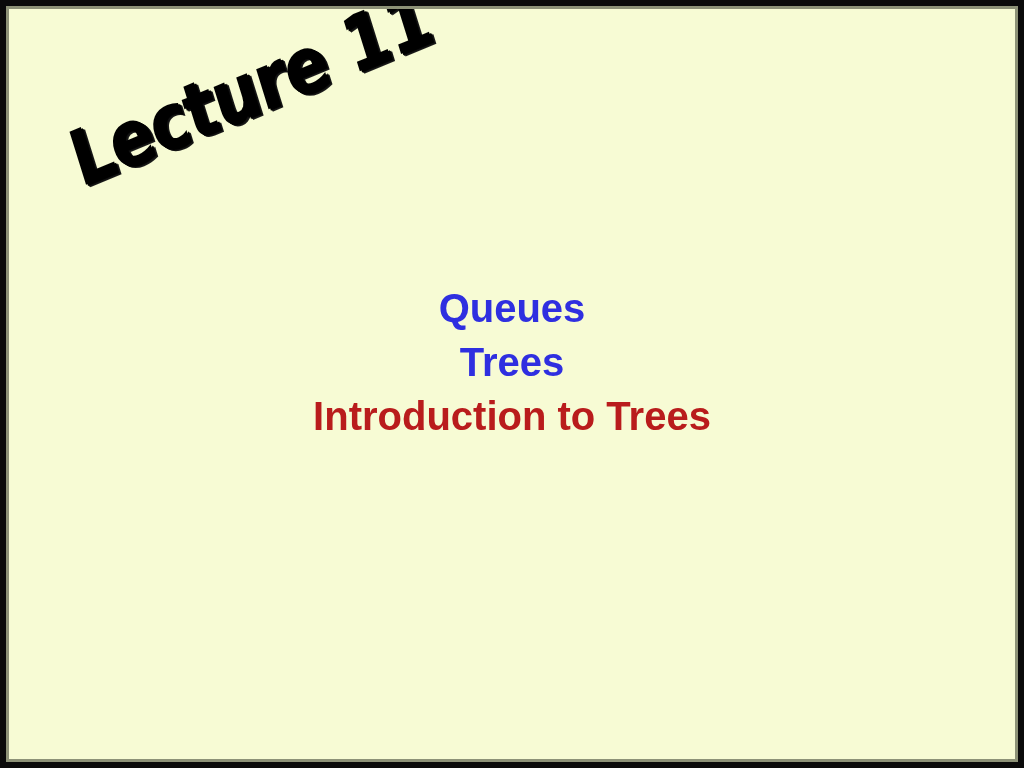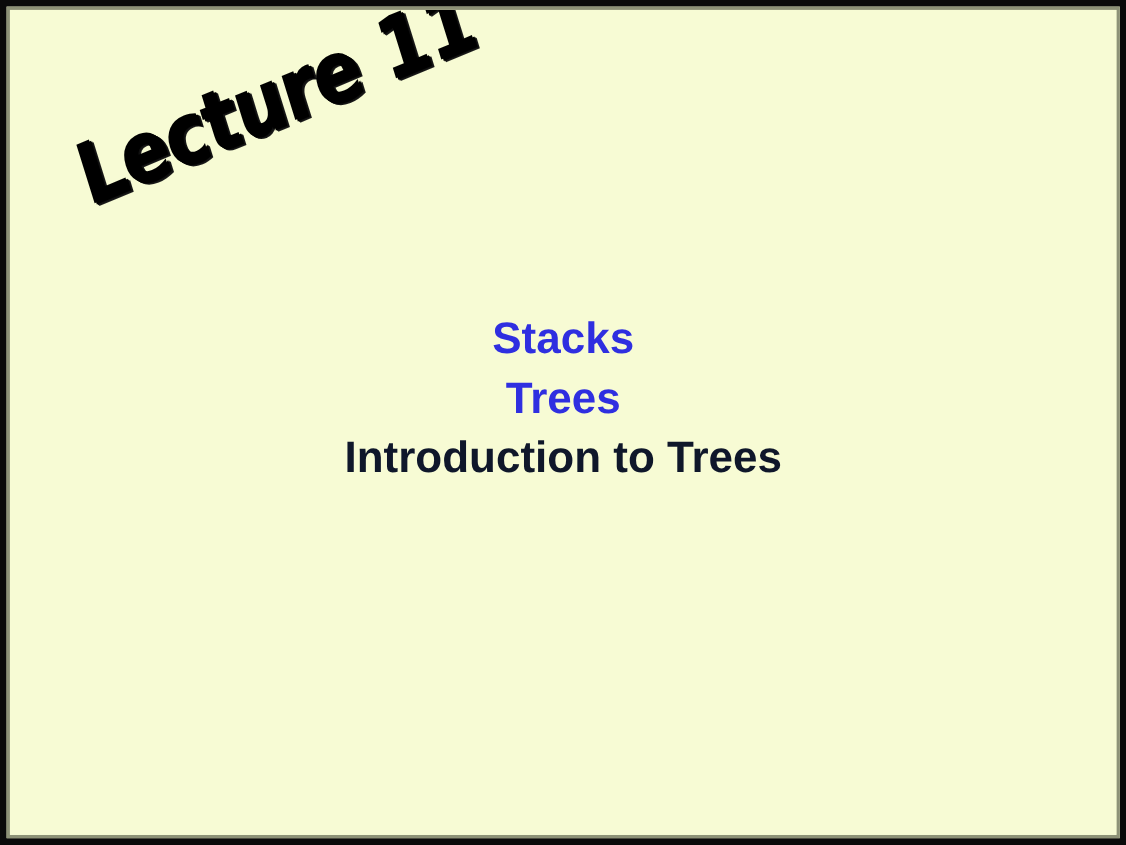"Stacks" span.title-line { text: Stacks -> Queues }
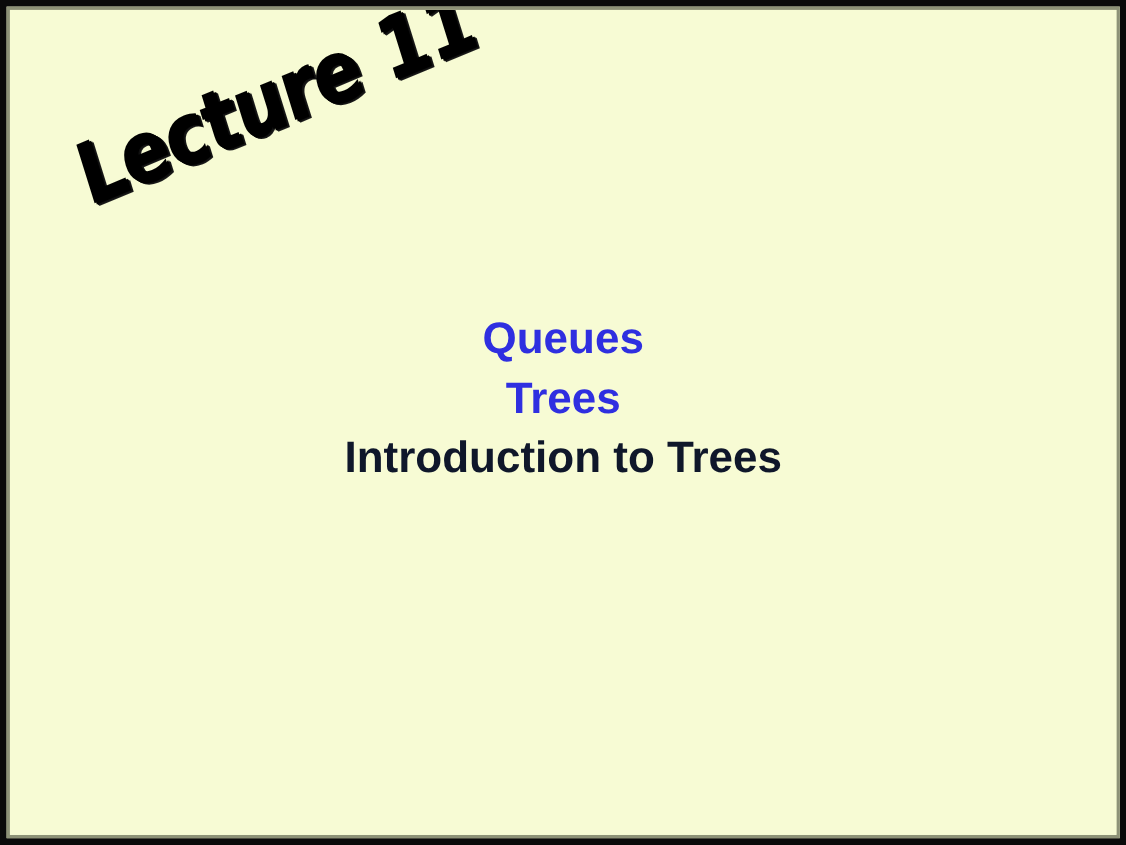"Introduction to Trees" span.title-line { color: #0f172a -> #b91c1c }
